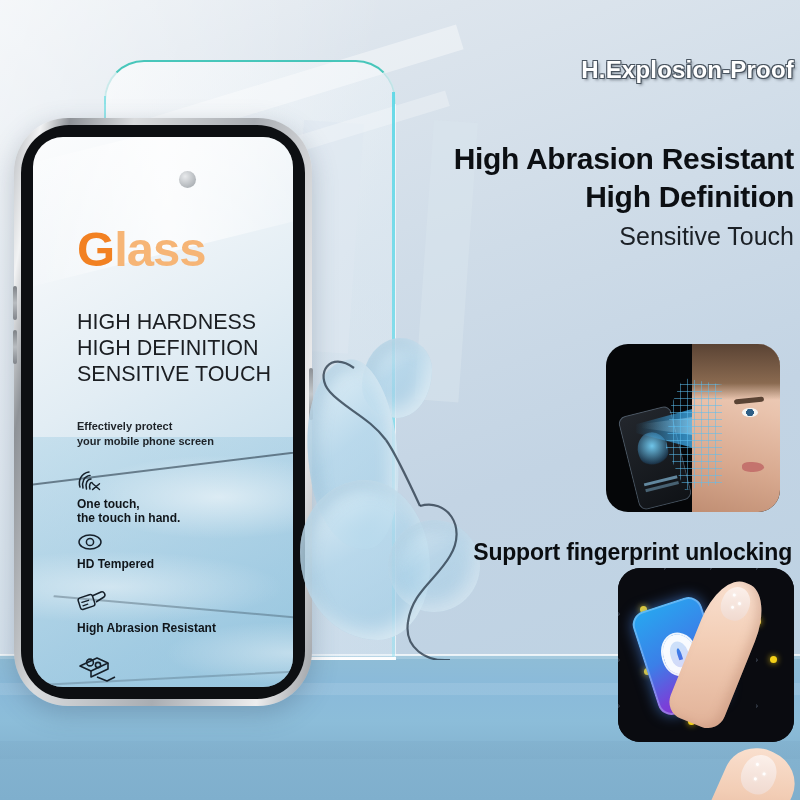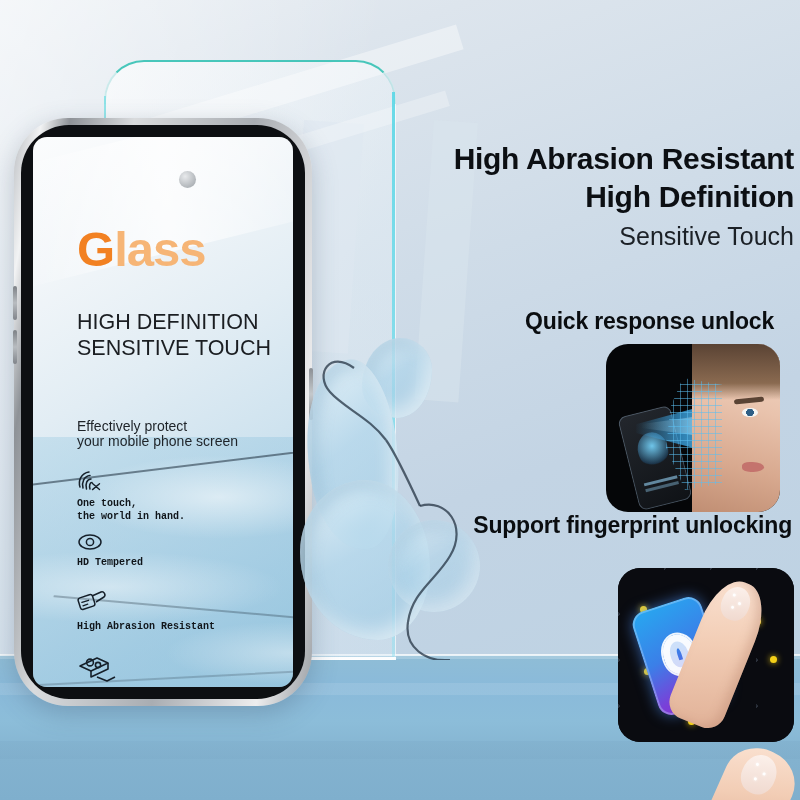"H.Explosion-Proof" div.hdr { html: none -> <div>H.Explosion-Proof</div> }
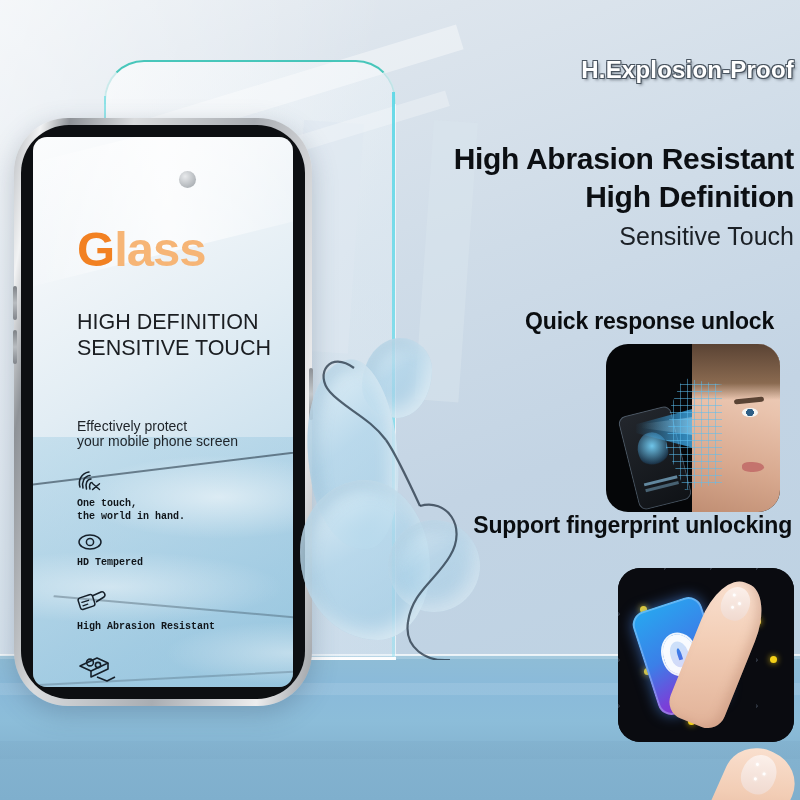"Glass" .phone-screen { border-radius: 14px -> 30px }
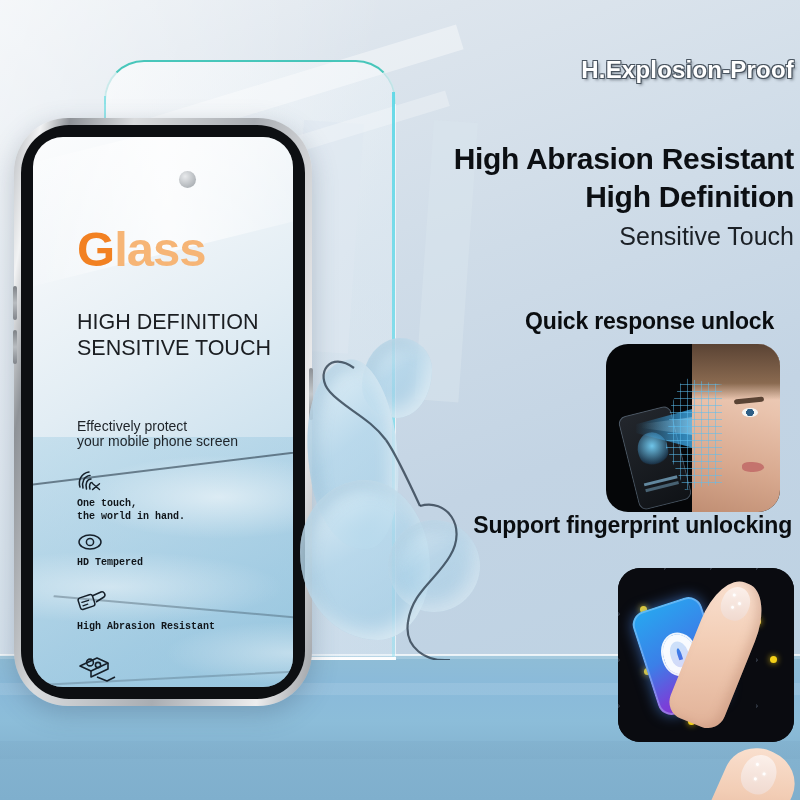"HIGH HARDNESS" div { html: none -> <div>HIGH HARDNESS</div> }
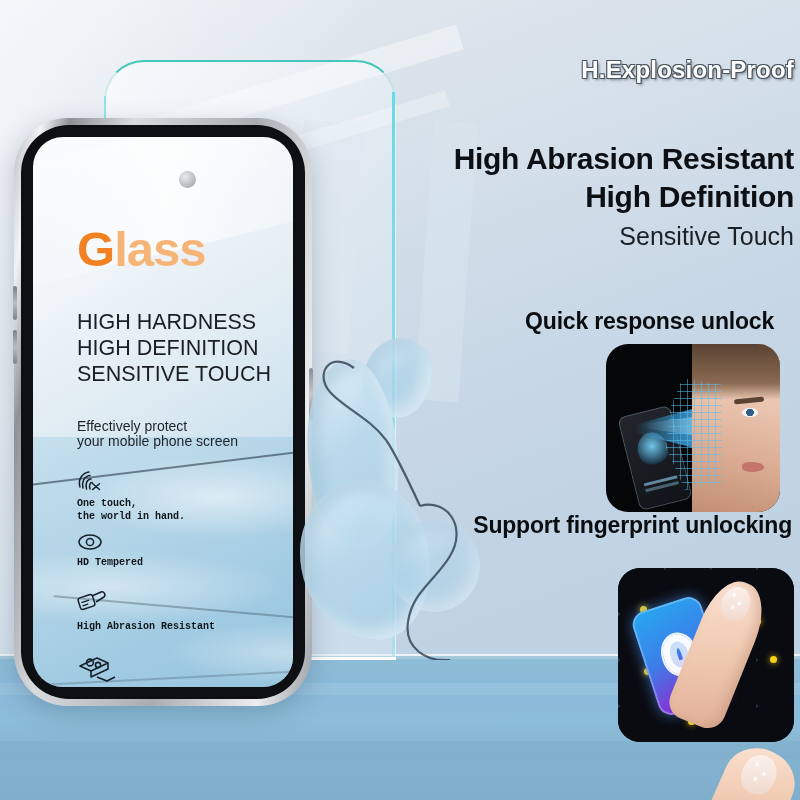"Quick response unlock" div.sec-title { html: <div>Quick response unlock</div> -> none }
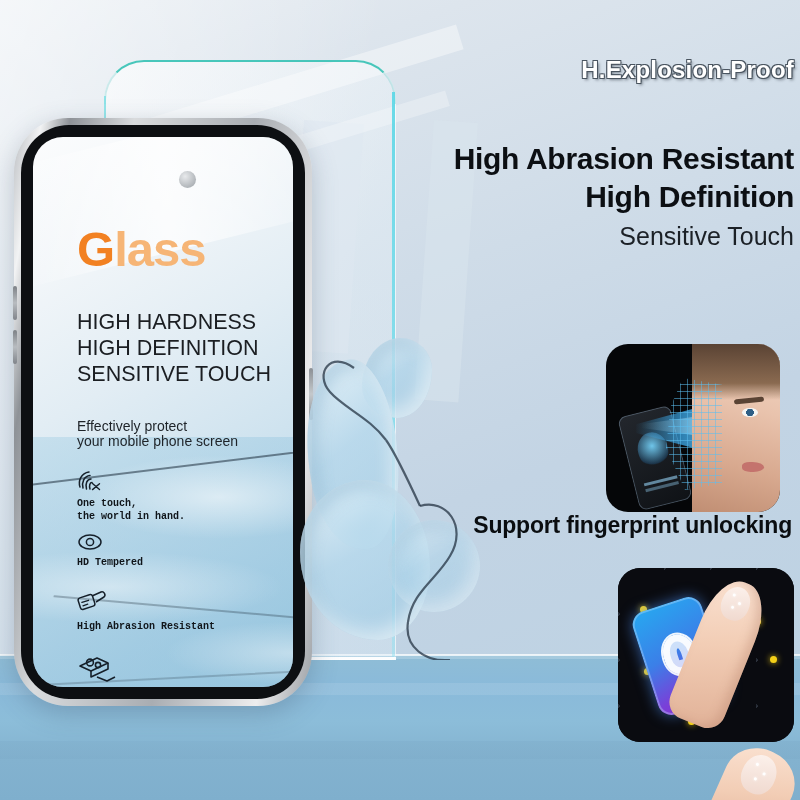"Effectively protect" .sub-note { font-size: 14px -> 11px; font-weight: normal -> bold }
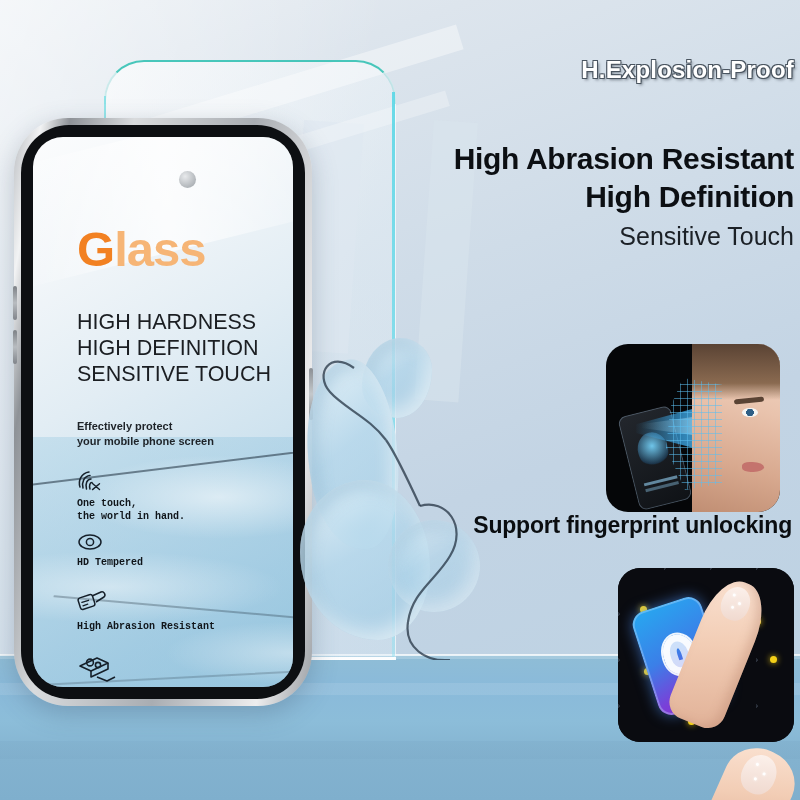"One touch," .icon-row .lbl { font-family: Liberation Mono, monospace -> none; font-size: 10px -> 12px }
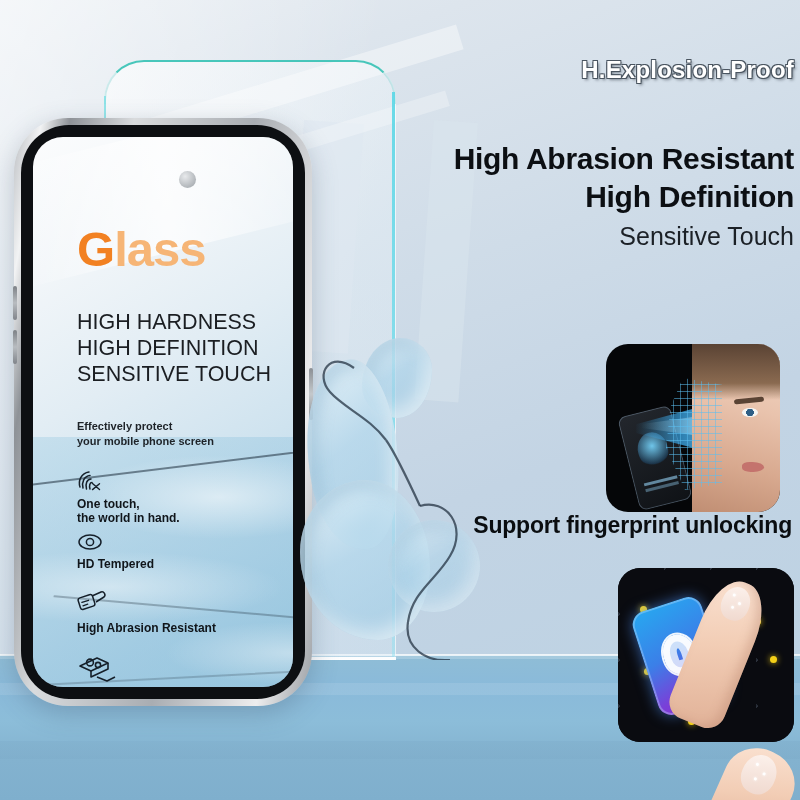"the world in hand." div.lbl { text: world -> touch }
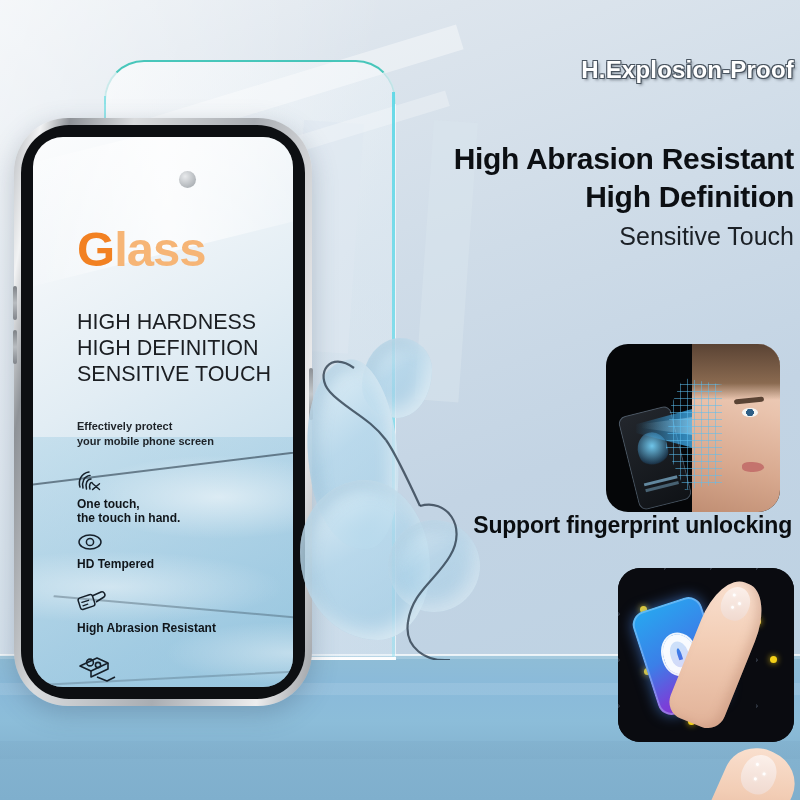"Support fingerprint unlocking" .sec-finger { top: 512px -> 539px }
